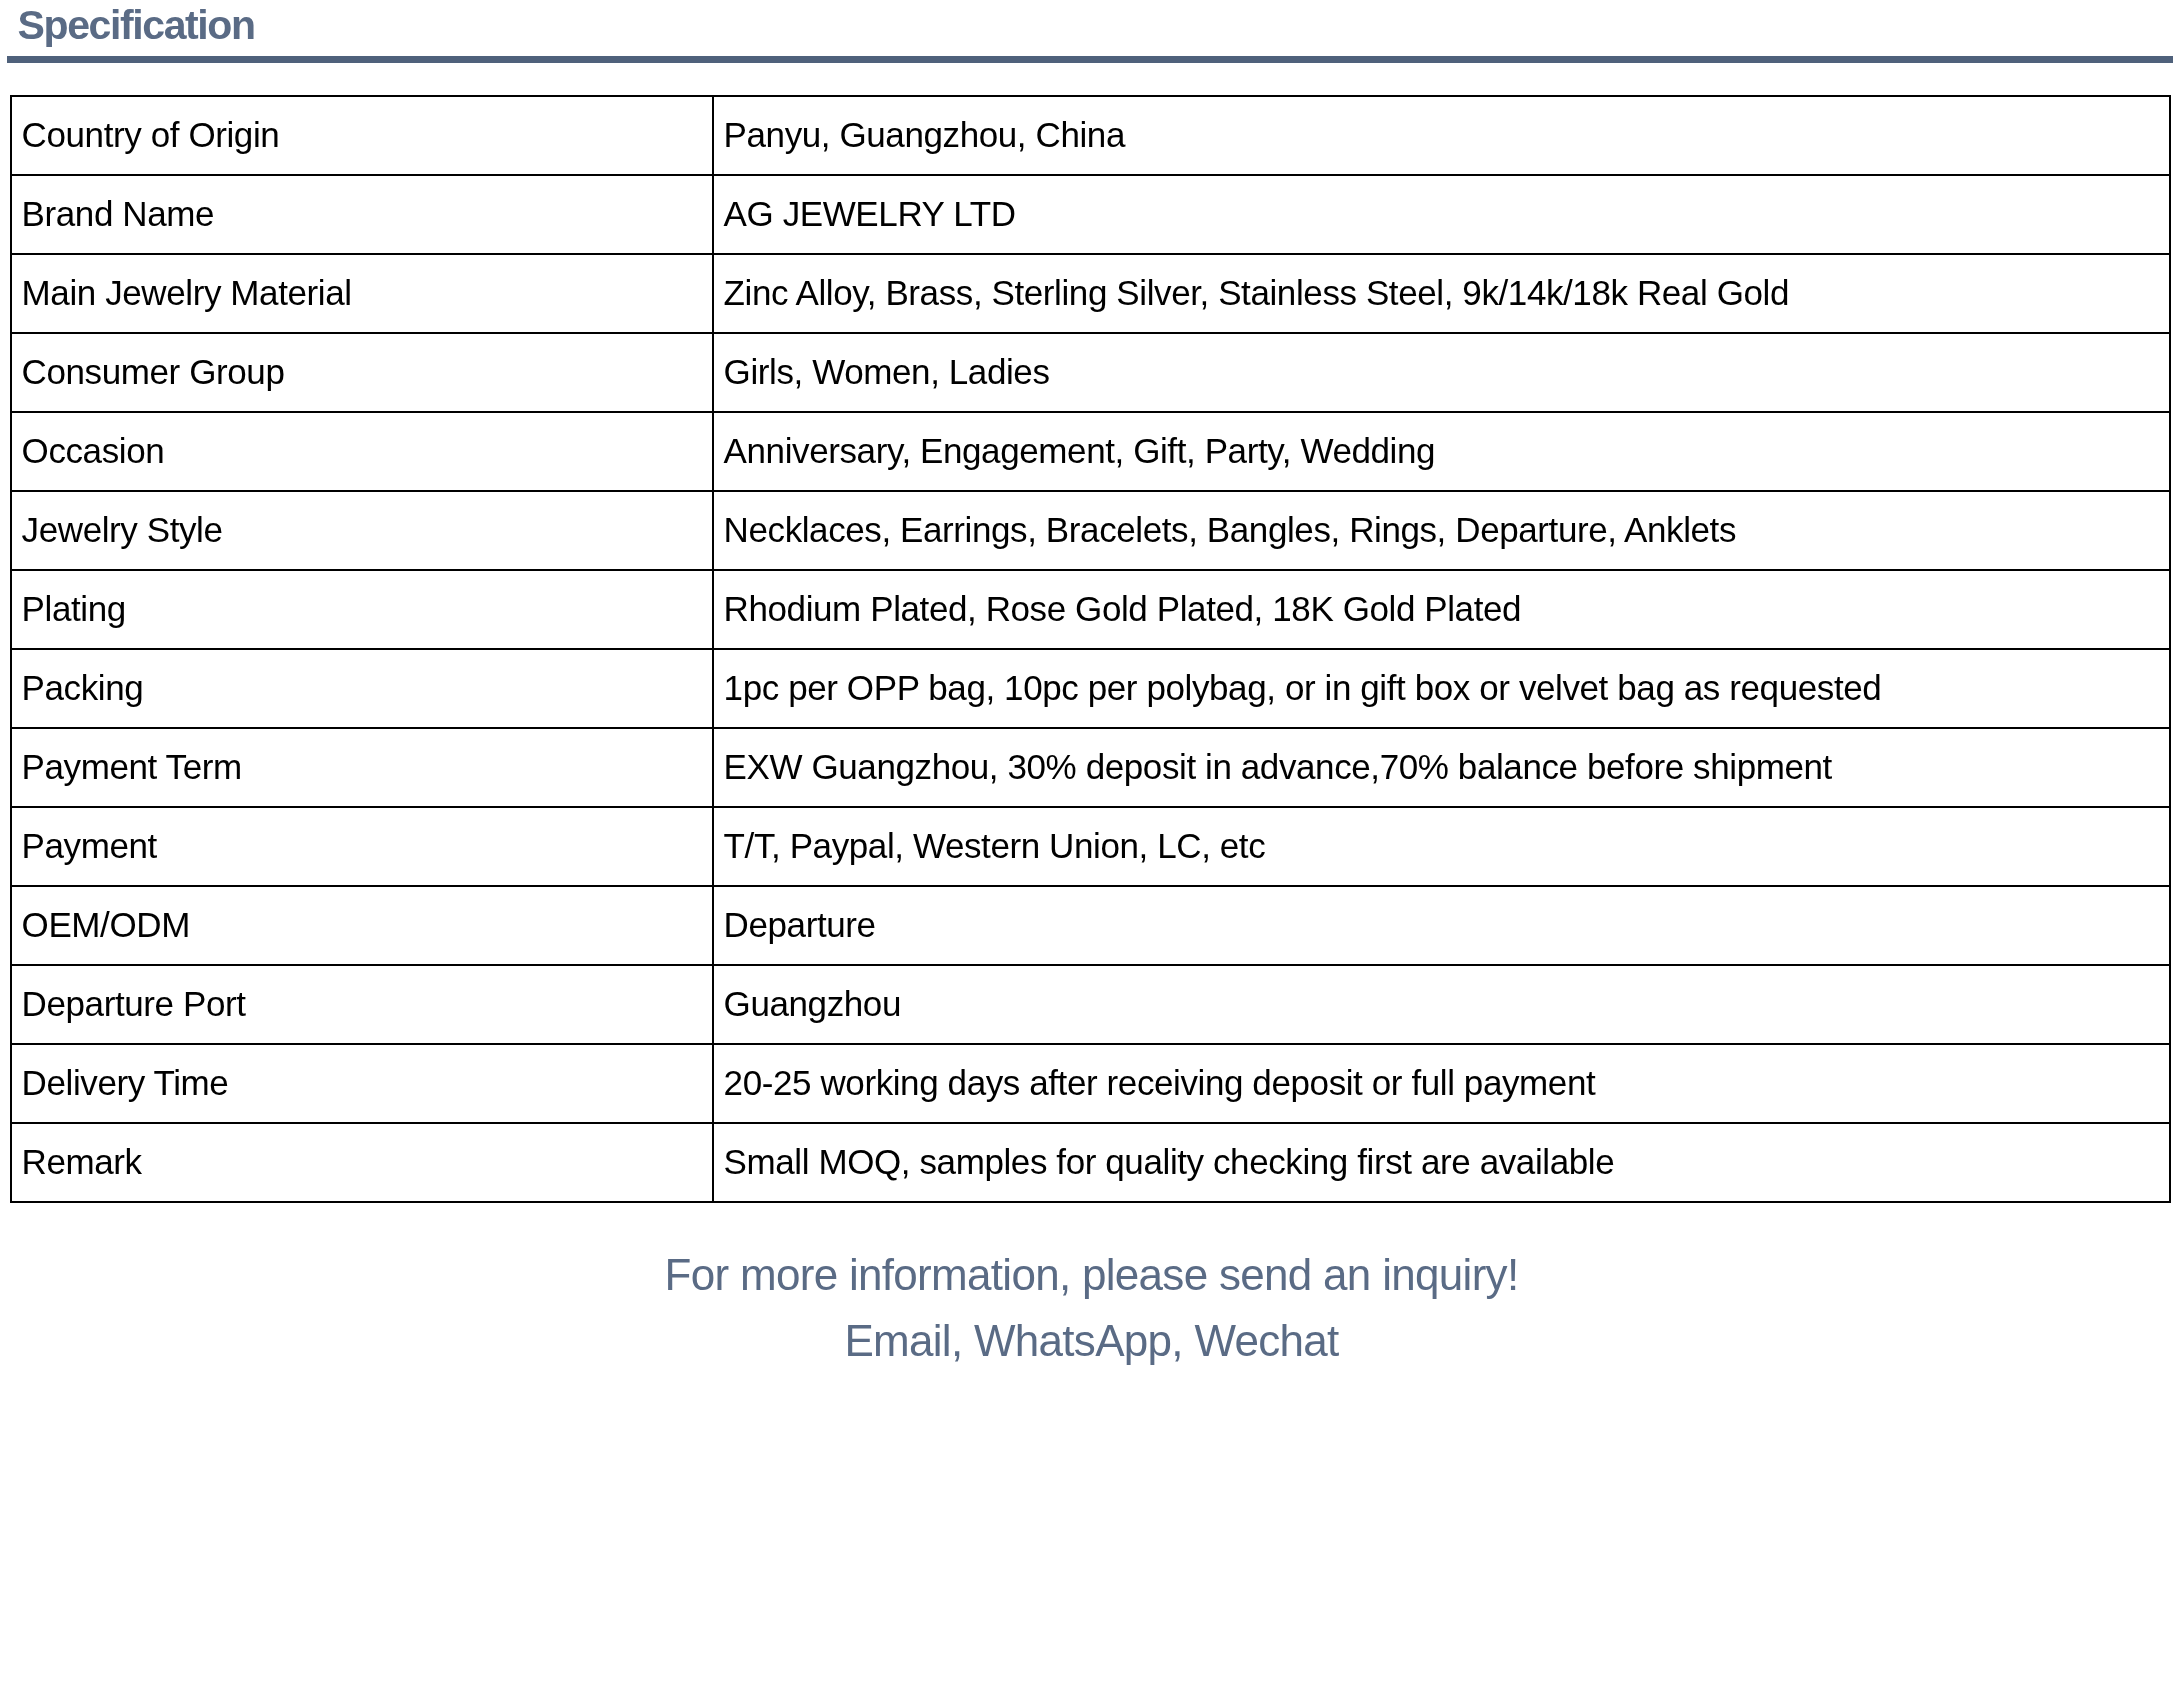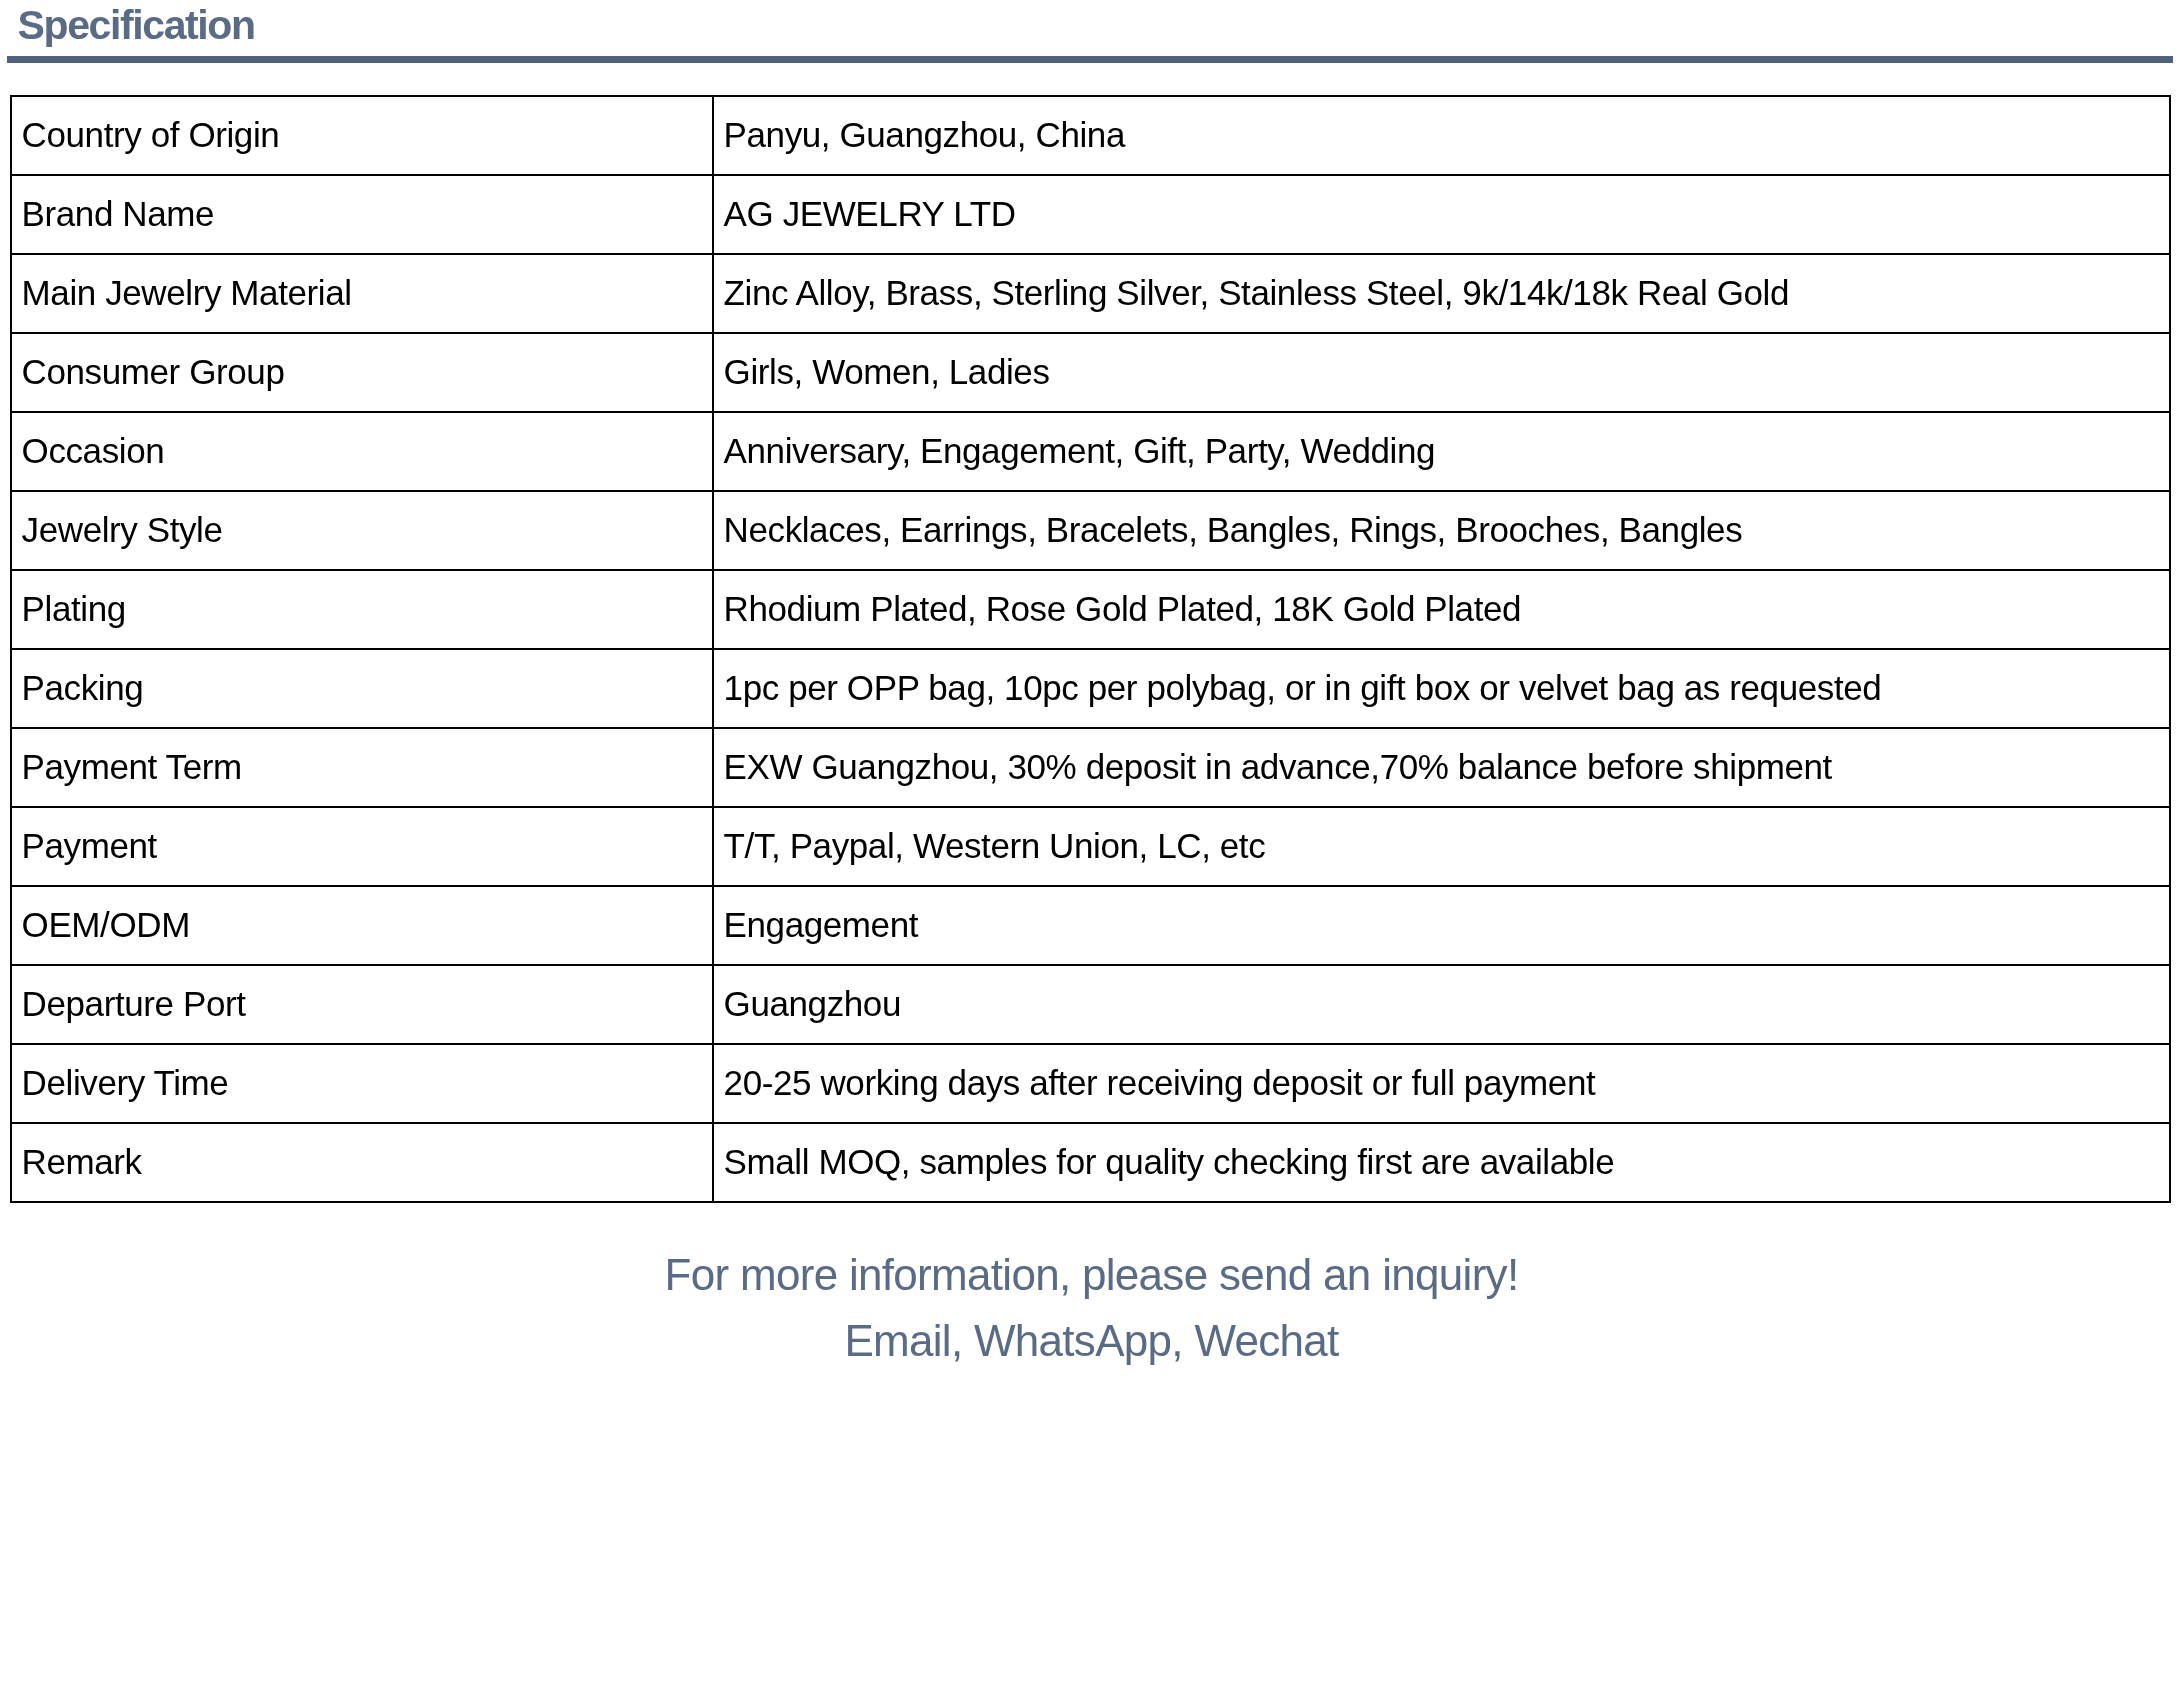"Necklaces, Earrings, Bracelets, Bangles," td { text: Brooches, Bangles -> Departure, Anklets }
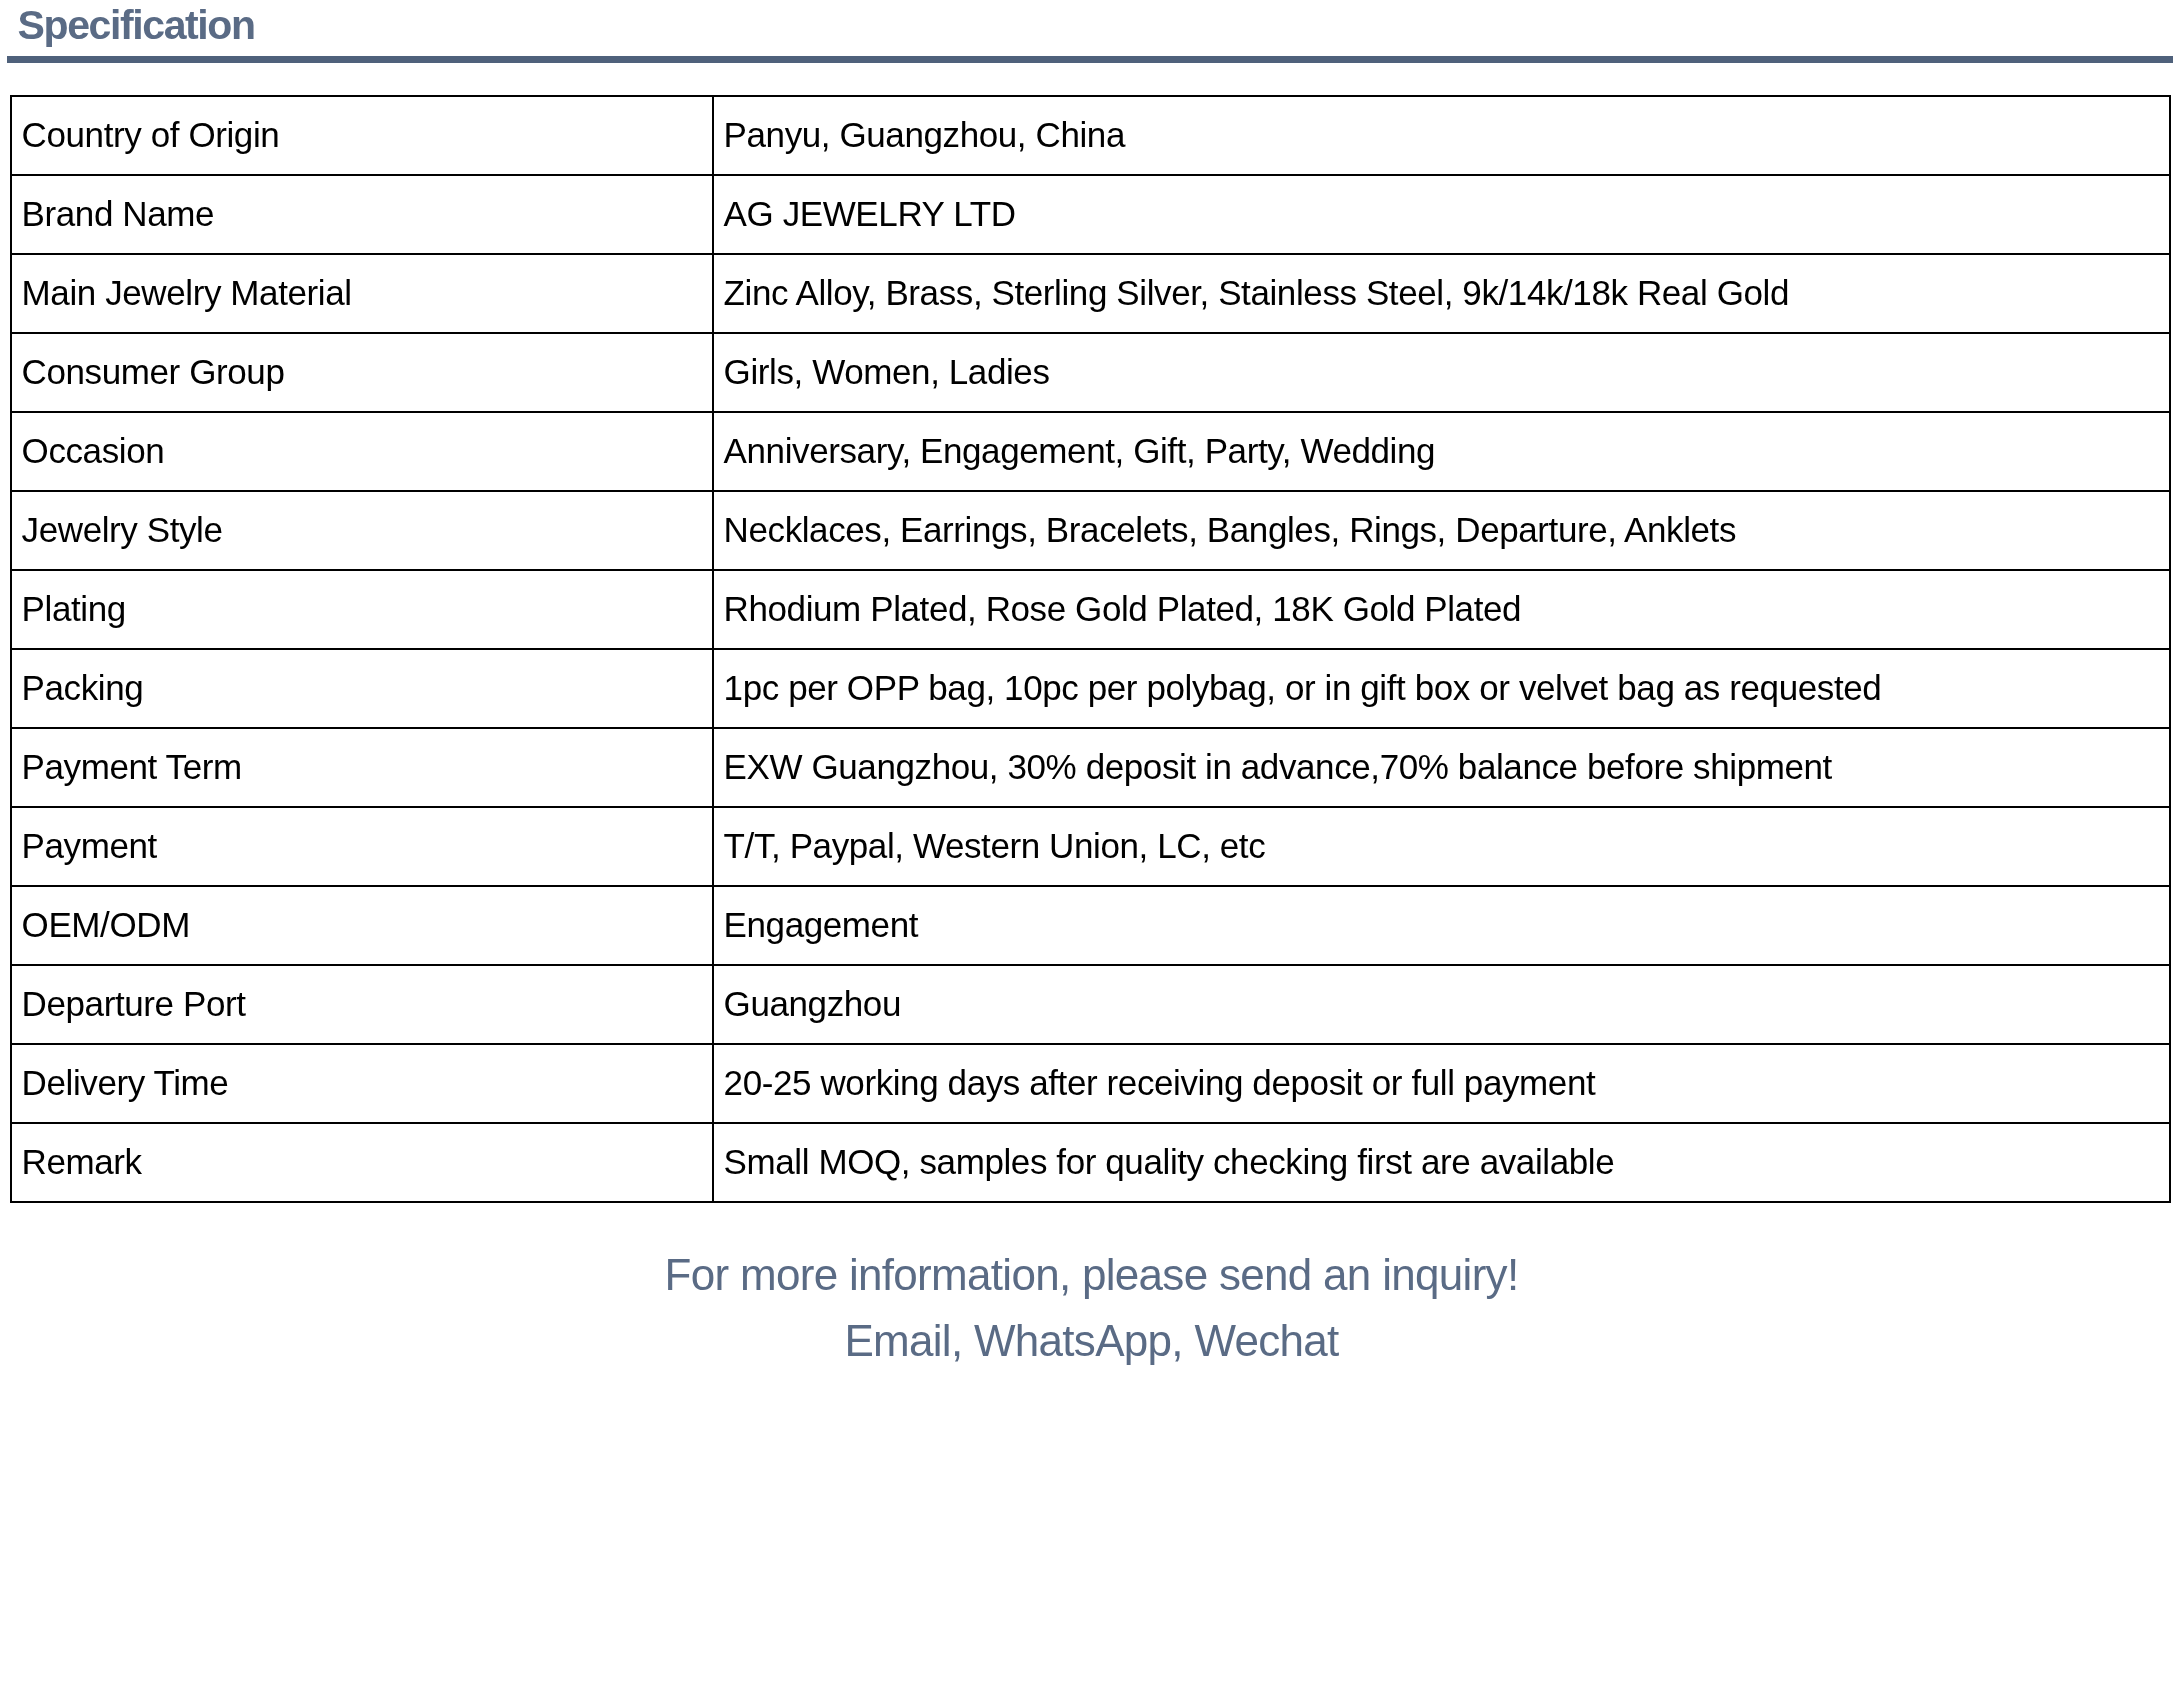"Engagement" td { text: Engagement -> Departure }
